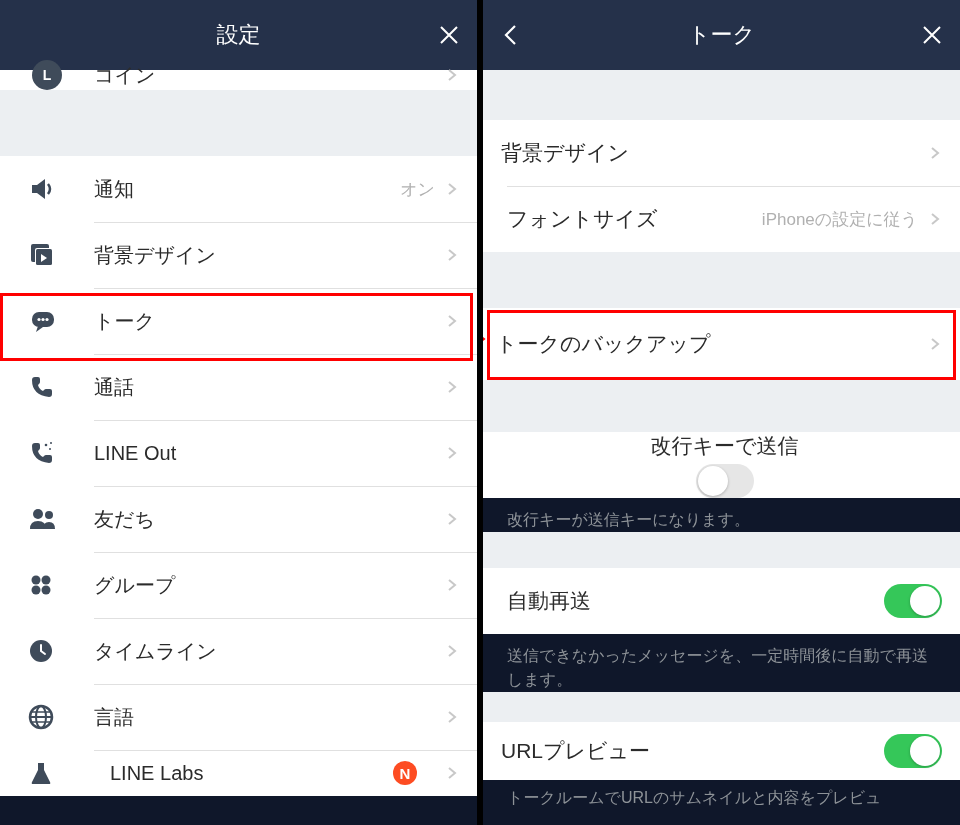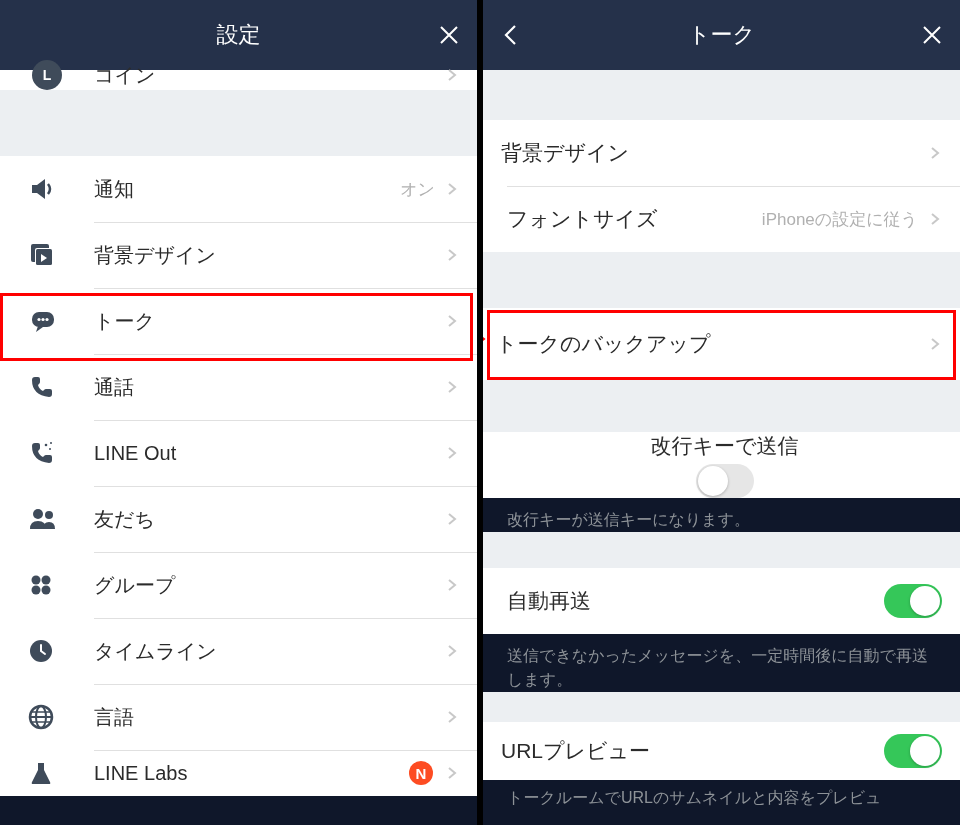"LINE Labs" div.row { gap: none -> 16px }
